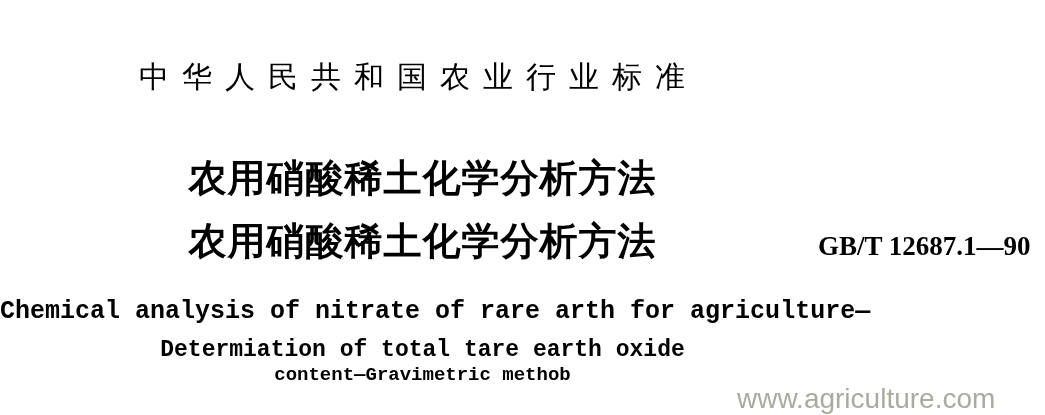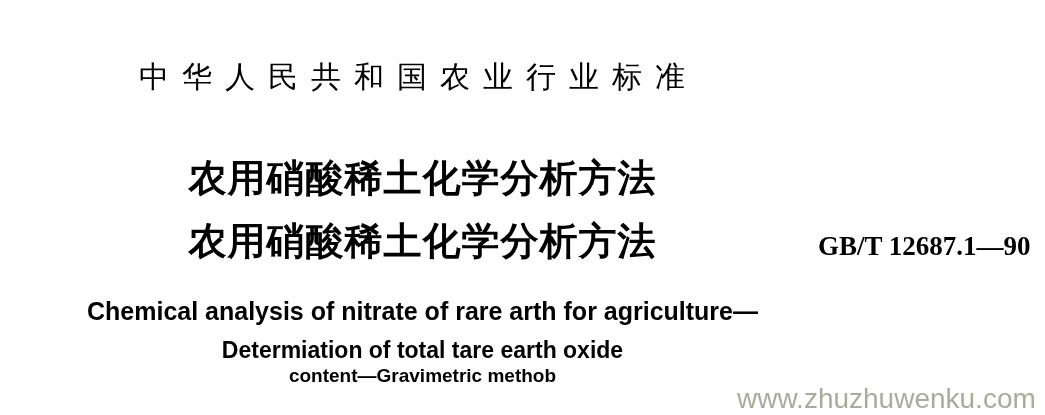"Chemical analysis of nitrate of" .title-en { font-family: Liberation Sans, sans-serif -> Liberation Mono, monospace }
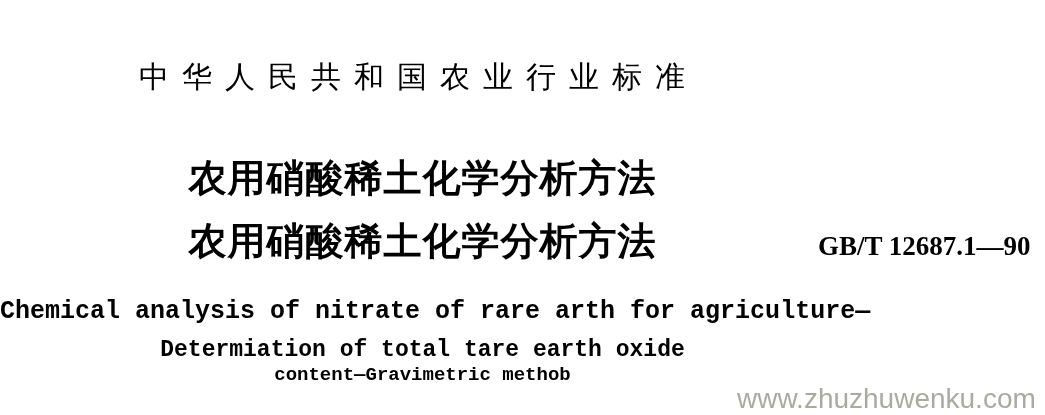"www.zhuzhuwenku.com" div.watermark { text: www.zhuzhuwenku.com -> www.agriculture.com }
